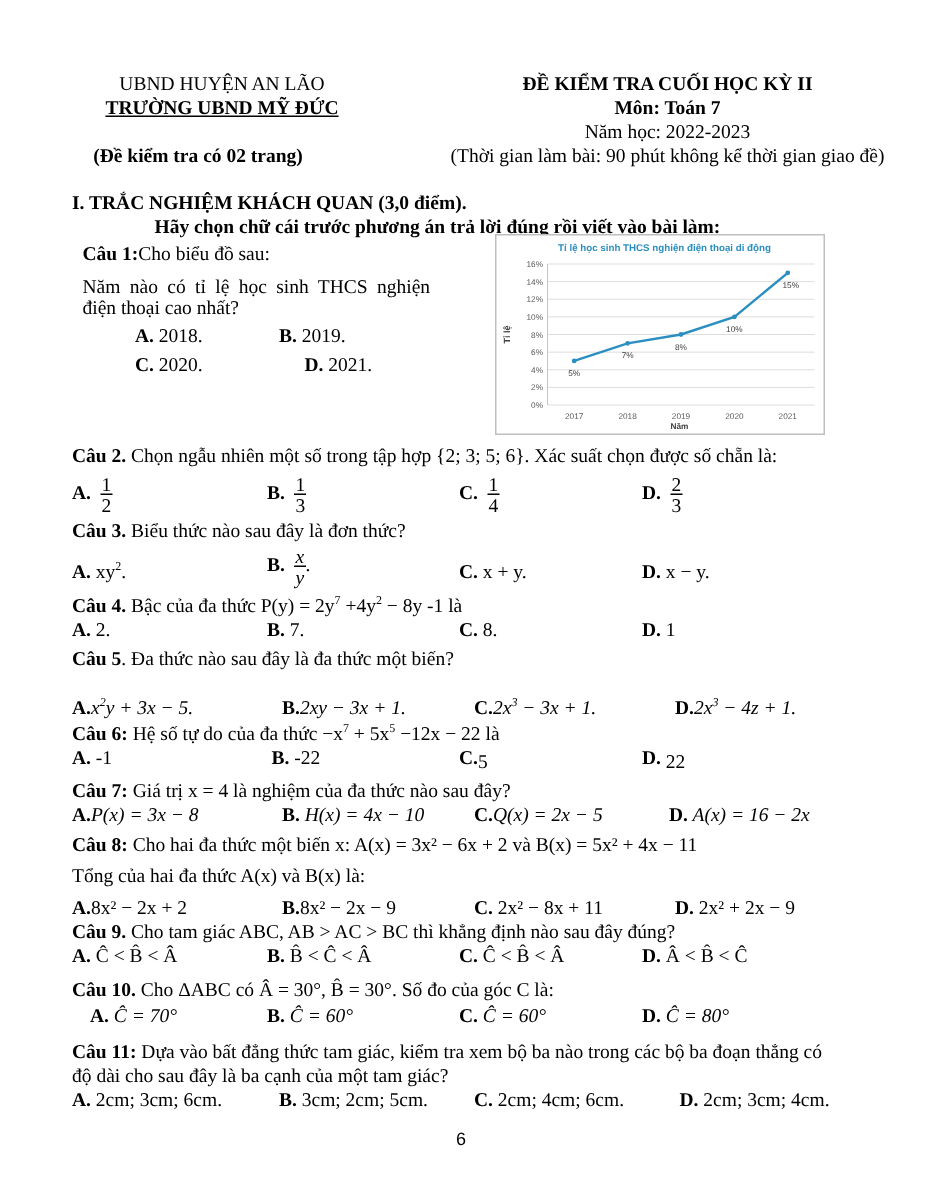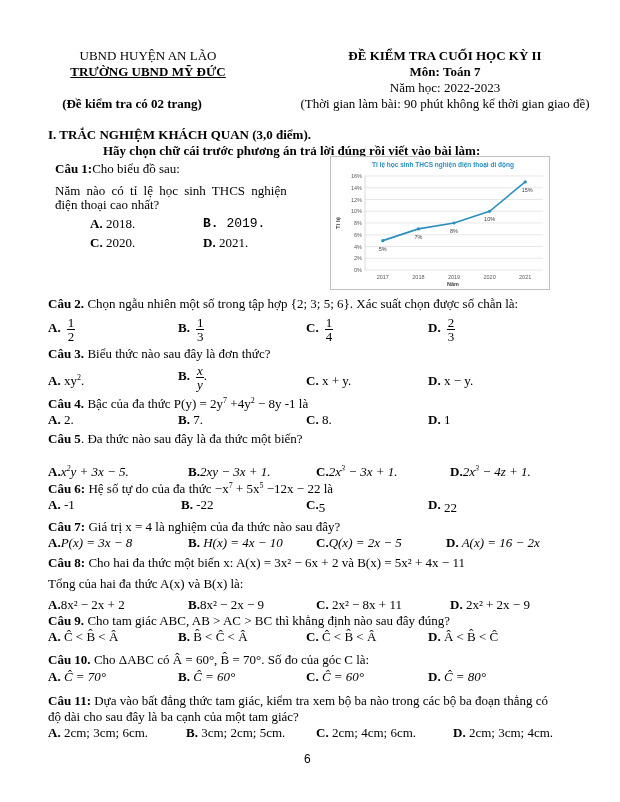"B. 2019." div.abs { font-family: Liberation Mono, monospace -> none; left: 203px -> 186px }
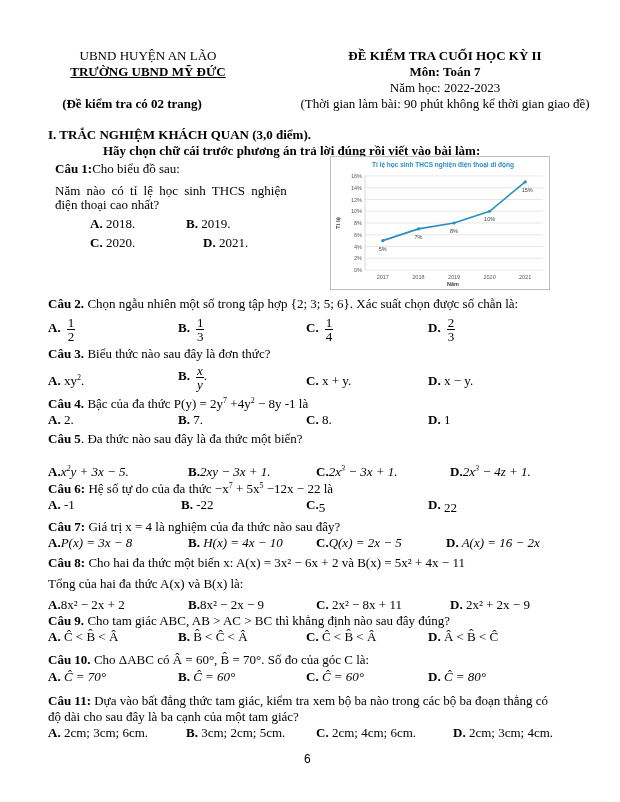"Cho ΔABC có Â =" span { text: 60°, B̂ = 70 -> 30°, B̂ = 30 }
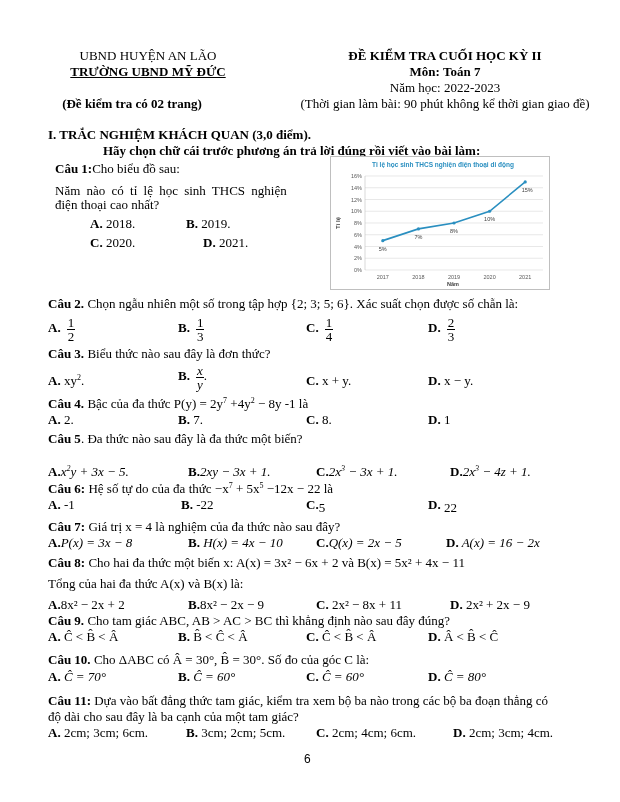"A. Ĉ = 70°" div.opt { left: 0 -> 12px }
